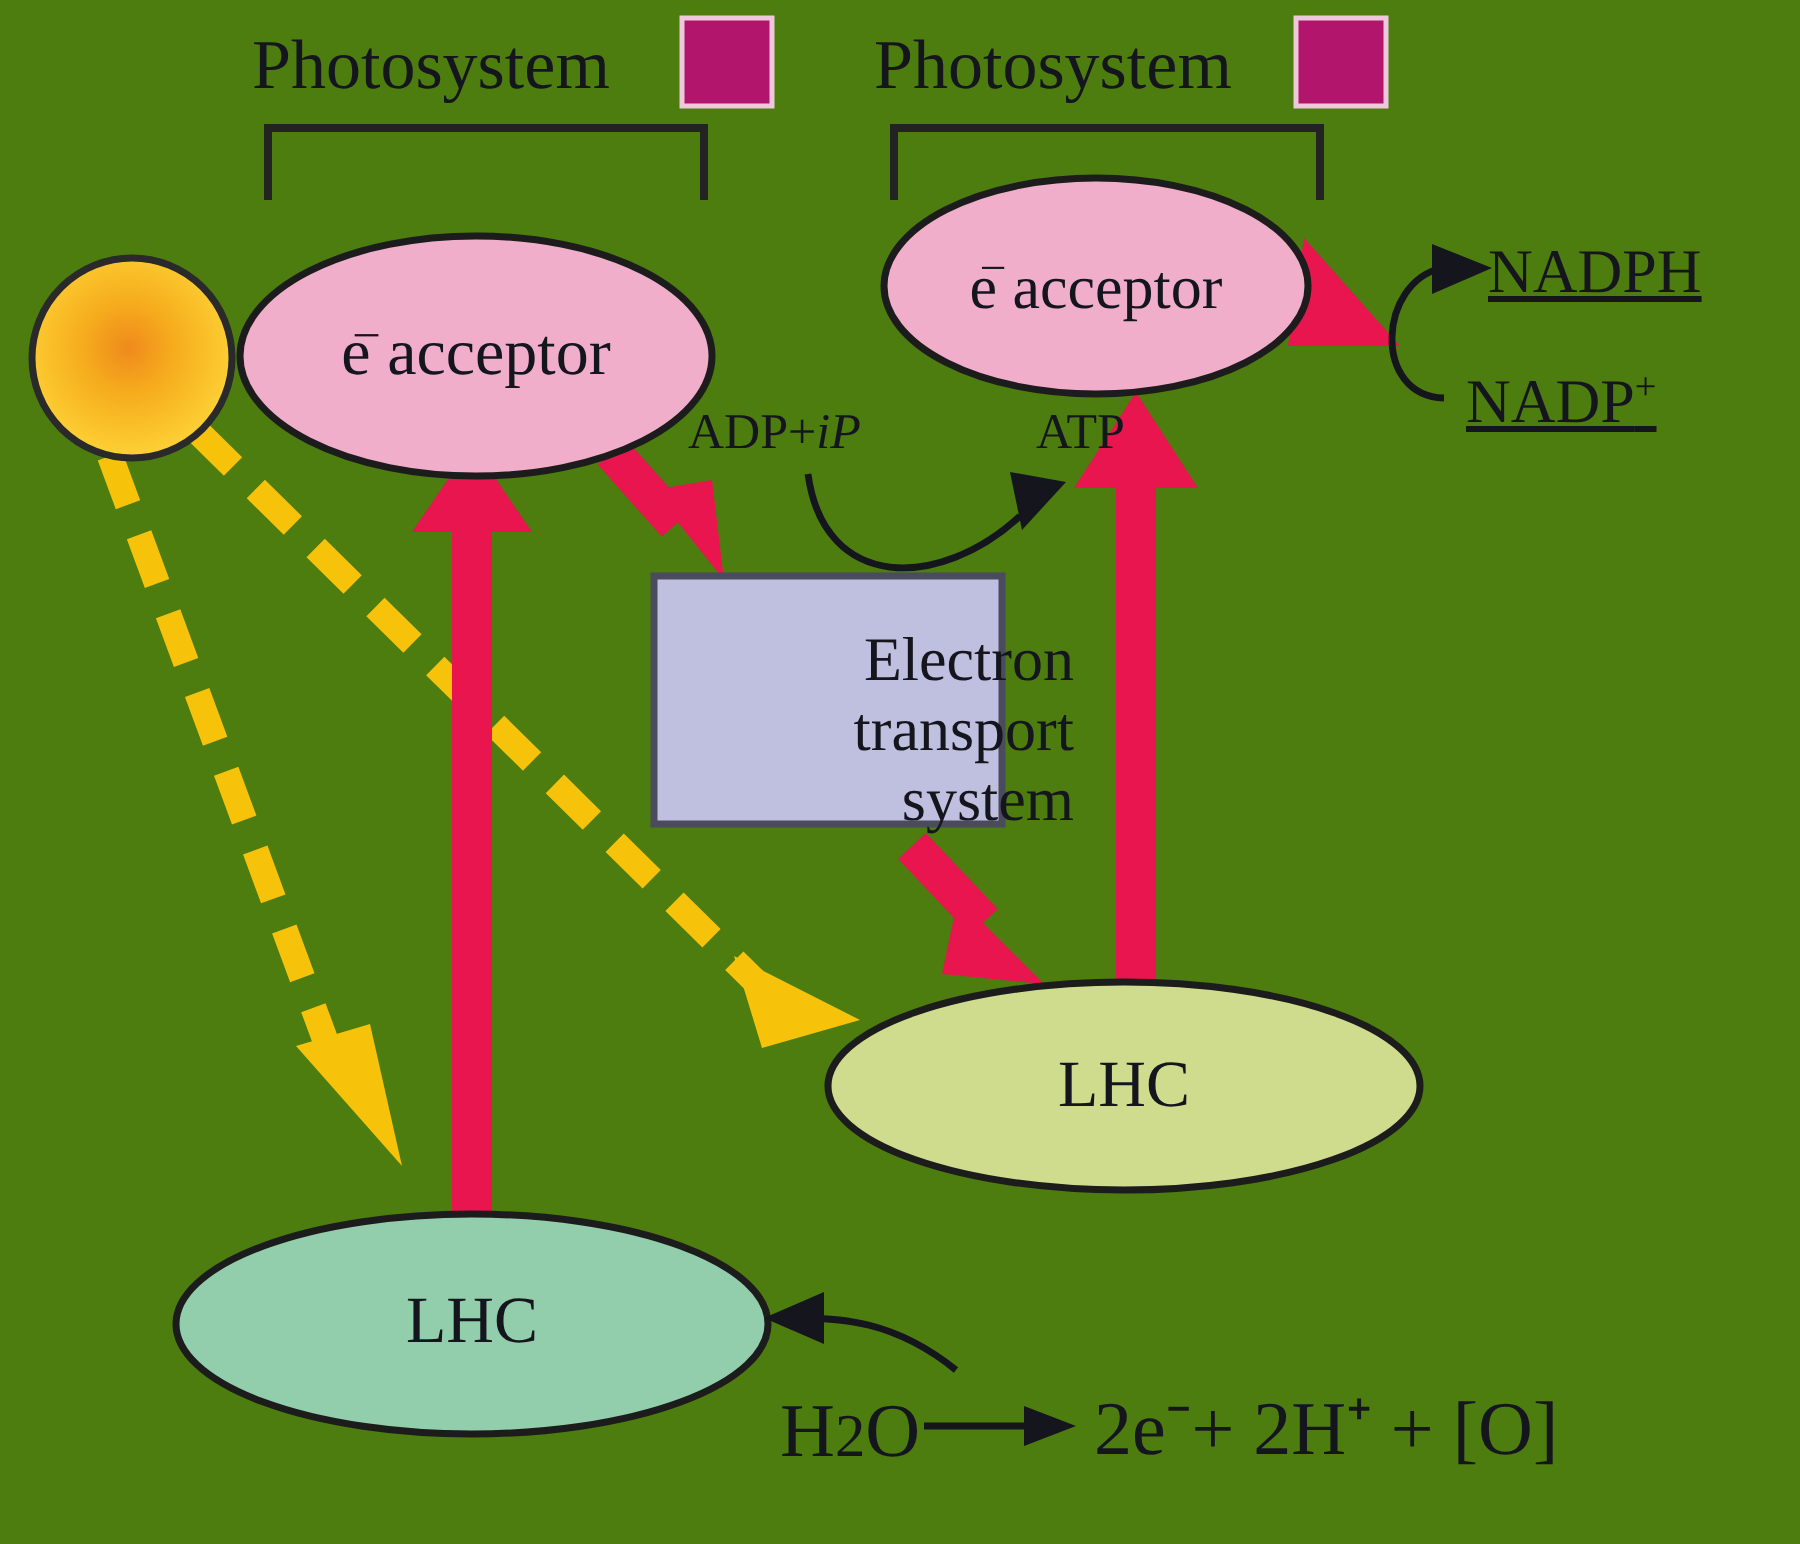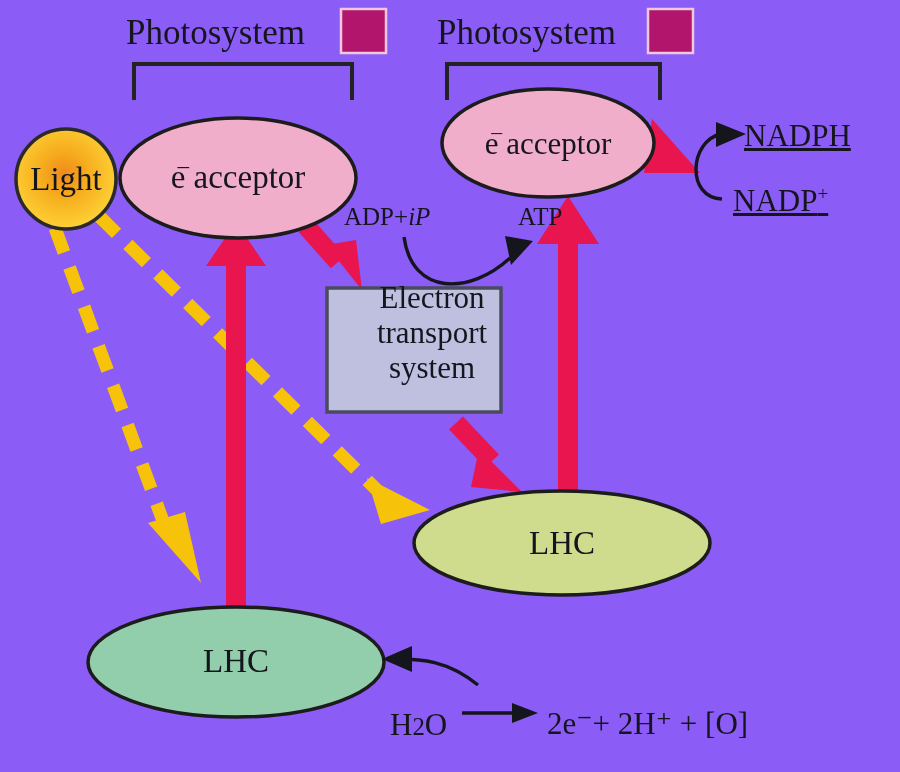"Photosystem" #diagram-root { background: #8b5cf6 -> #4d7c0f }
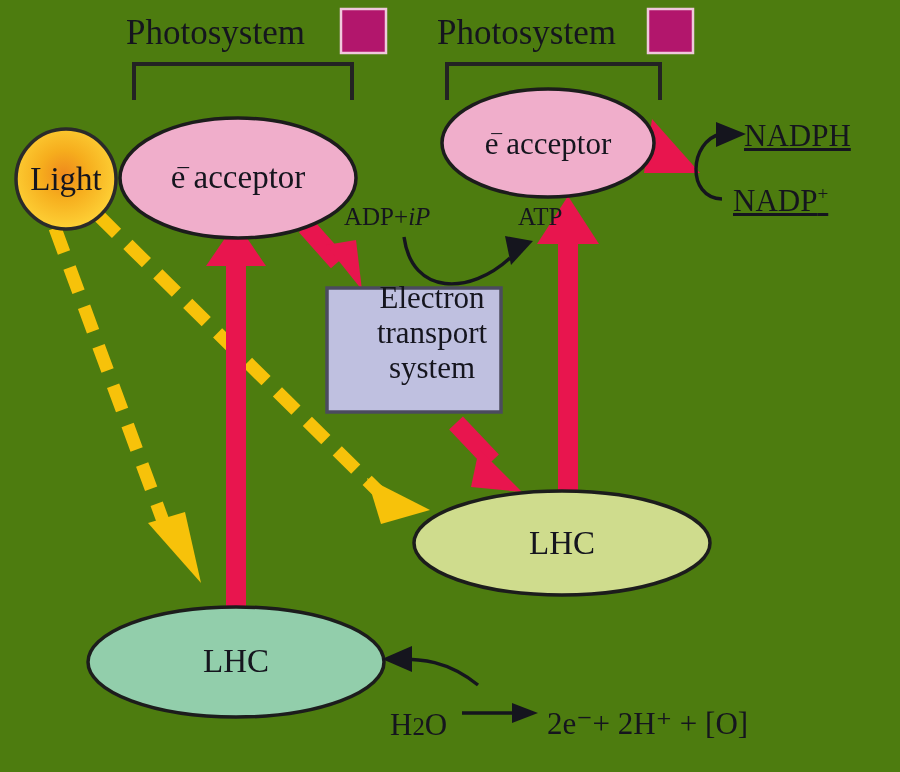"Light" div.lbl { html: <div>Light</div> -> none }
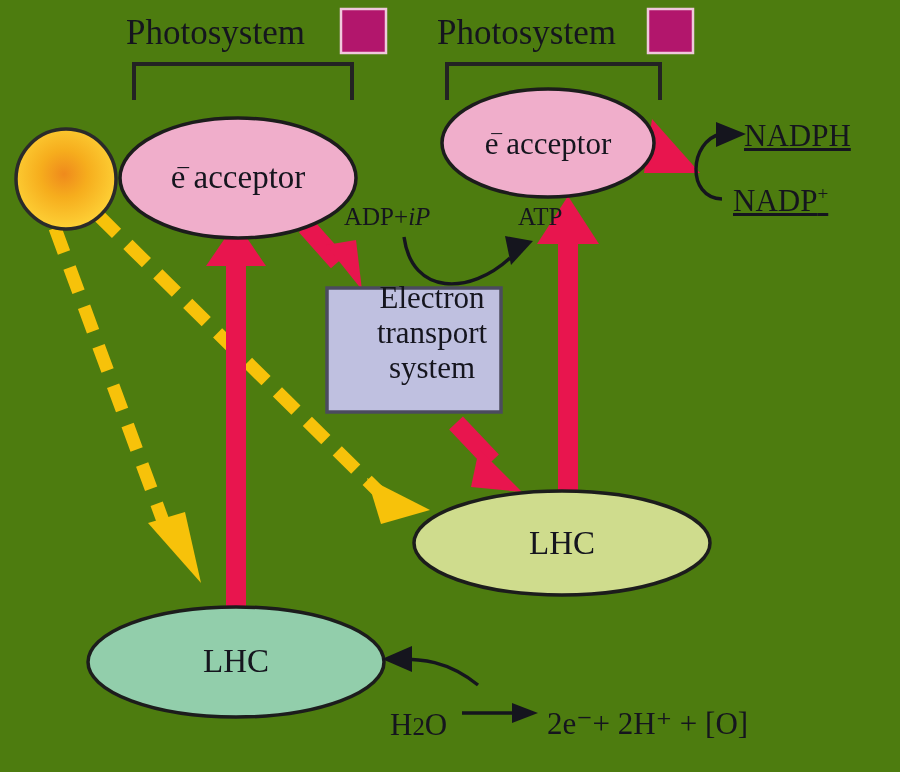"Electron" div.lbl { text-align: none -> right; top: 280px -> 312px }
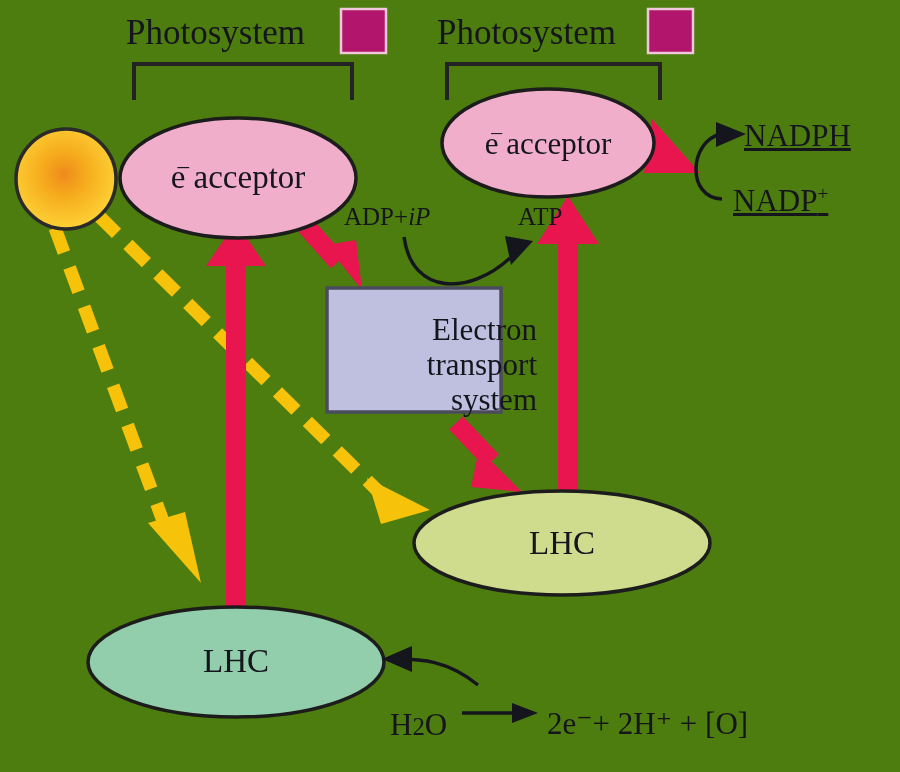"H2O" .eq-lbl { font-size: 31px -> 38px; margin-top: 12px -> none }
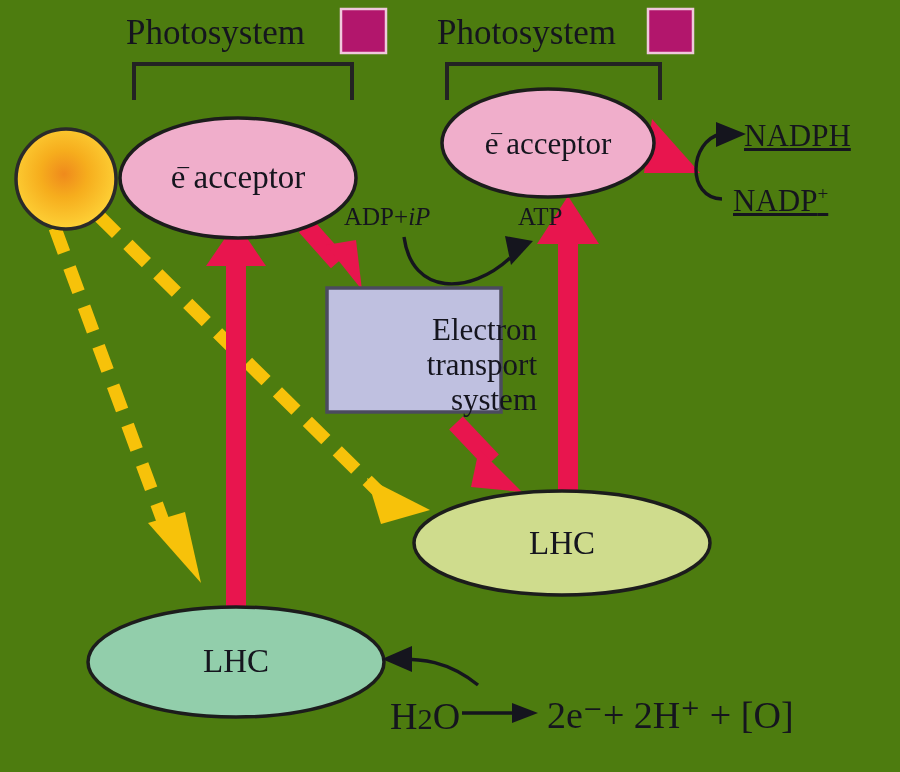"2e⁻+ 2H⁺ + [O]" div.lbl { font-family: none -> Liberation Serif, serif }
